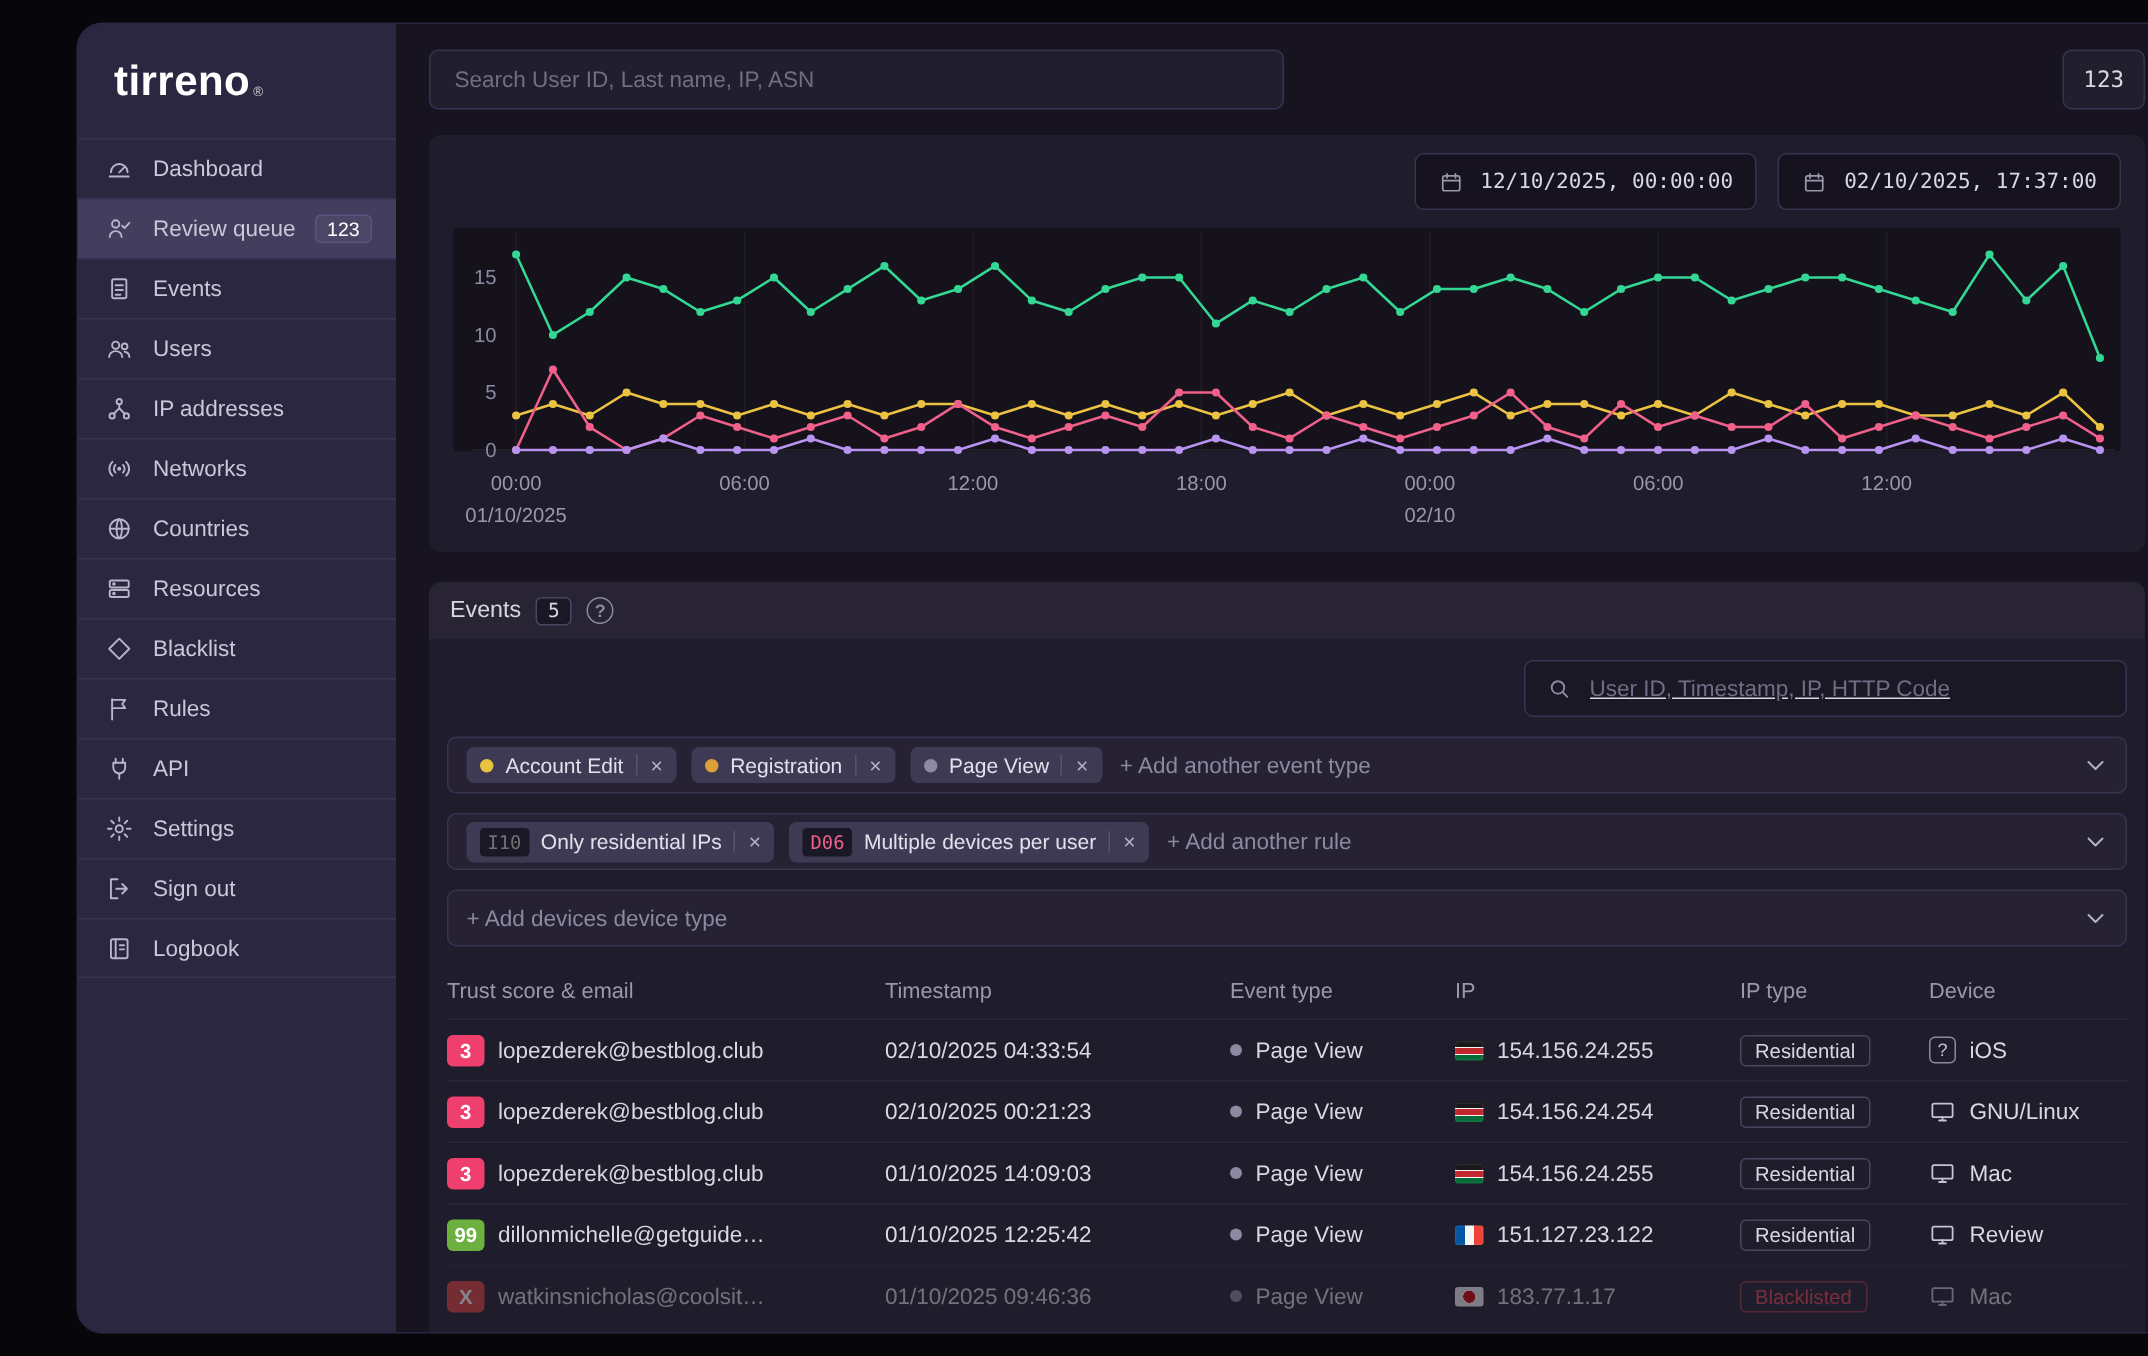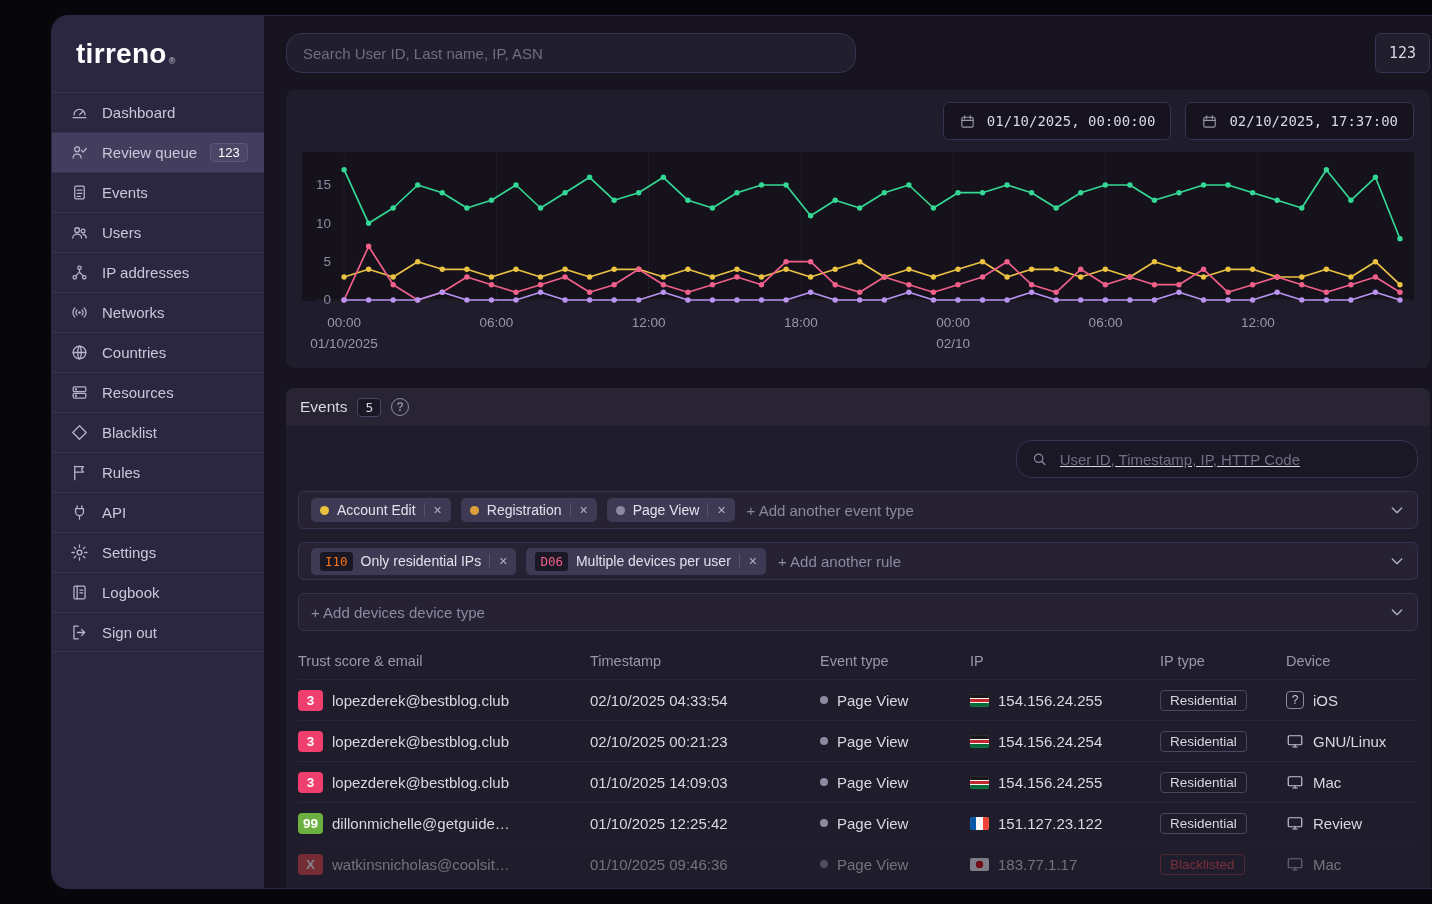"Search User ID, Last name," .search-box { border-radius: 16px -> 6px }
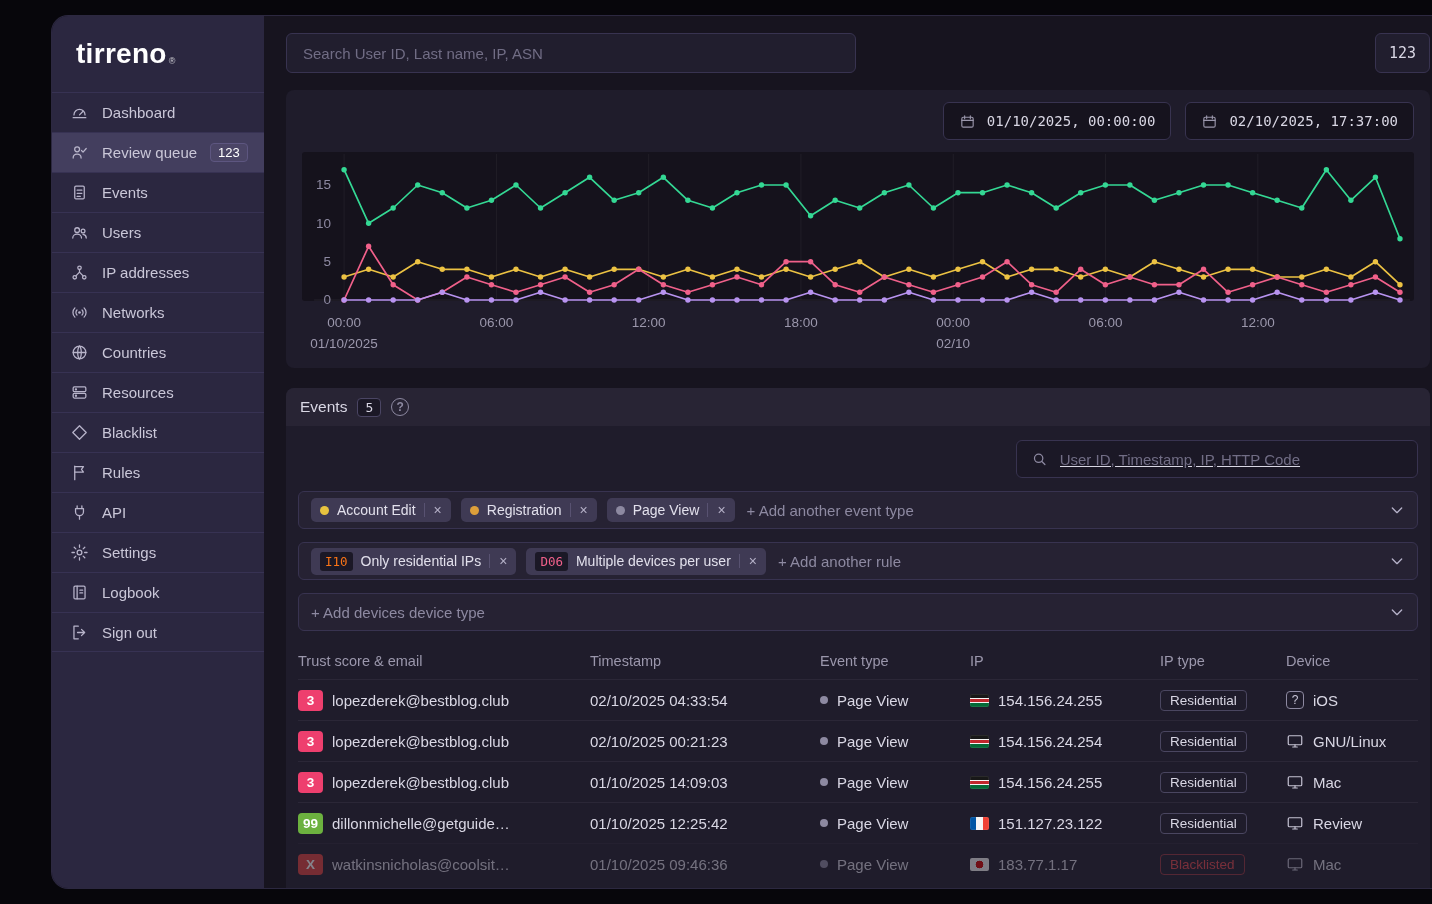"01/10/2025, 00:00:00" span { text: 01/10/2025 -> 12/10/2025 }
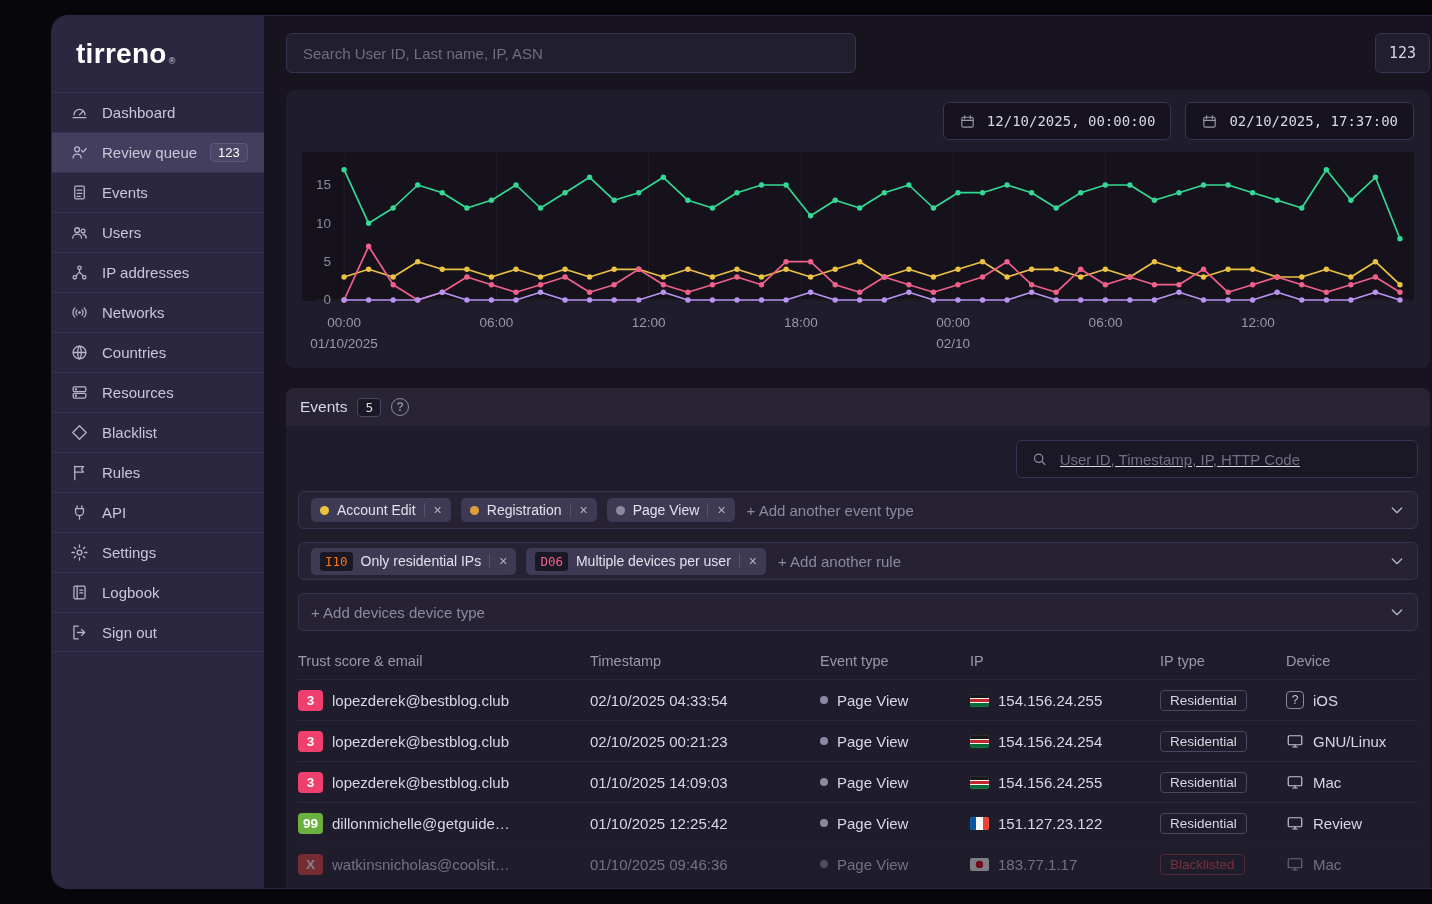"I10" span.rule-code { color: #f97316 -> #737373 }
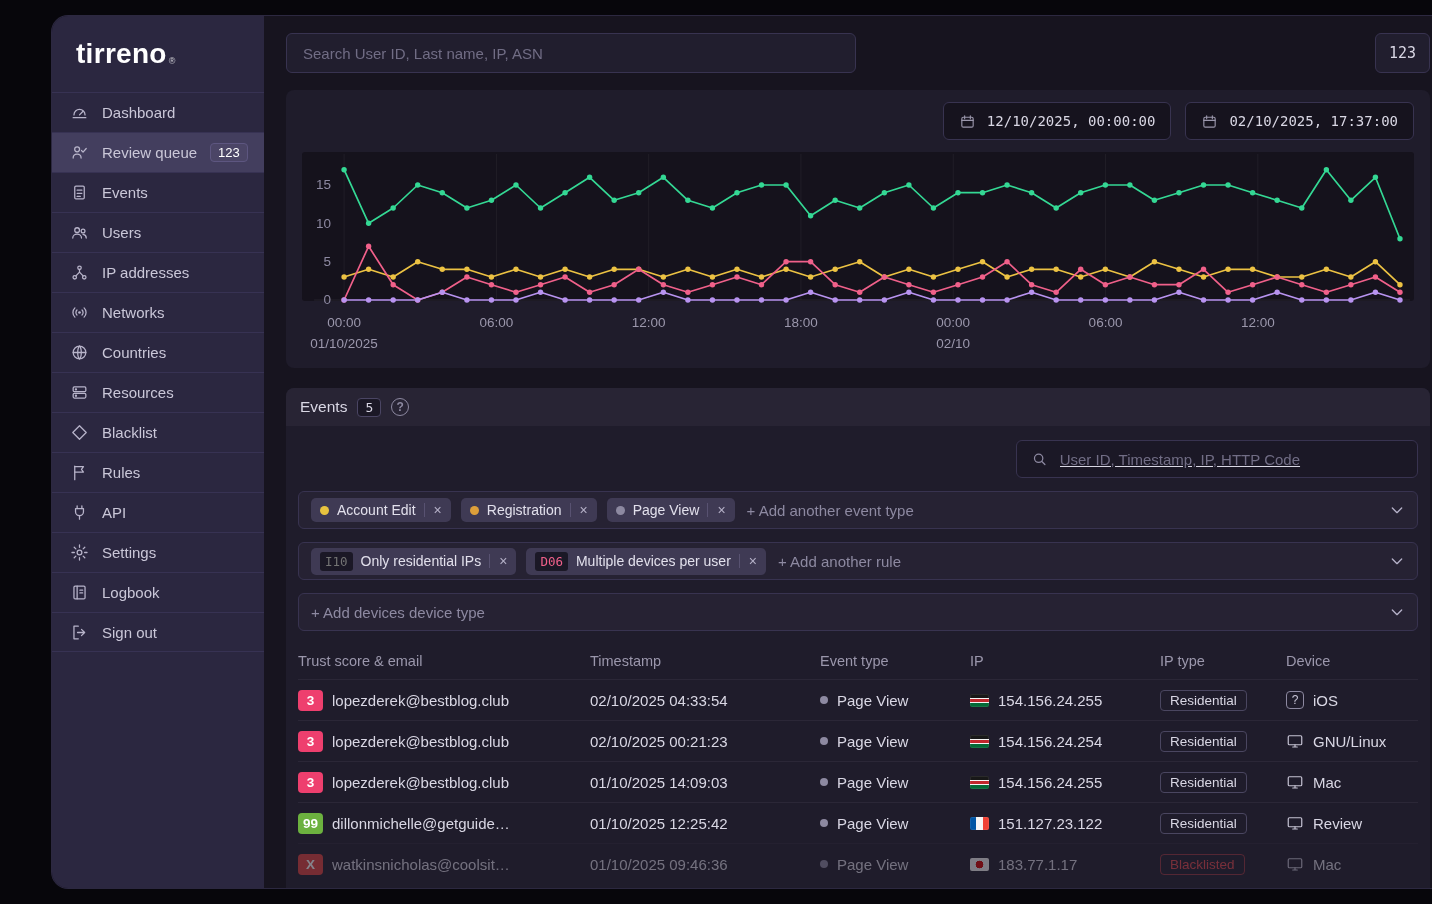"Logbook" div.side-item { order: before "Sign out" -> after "Sign out" }
